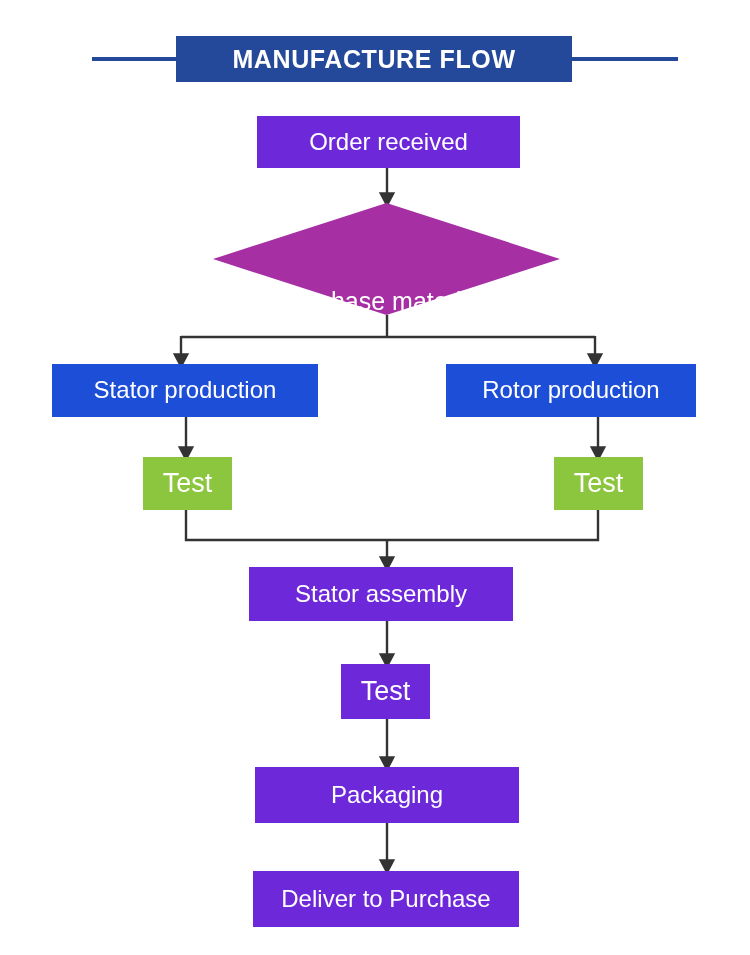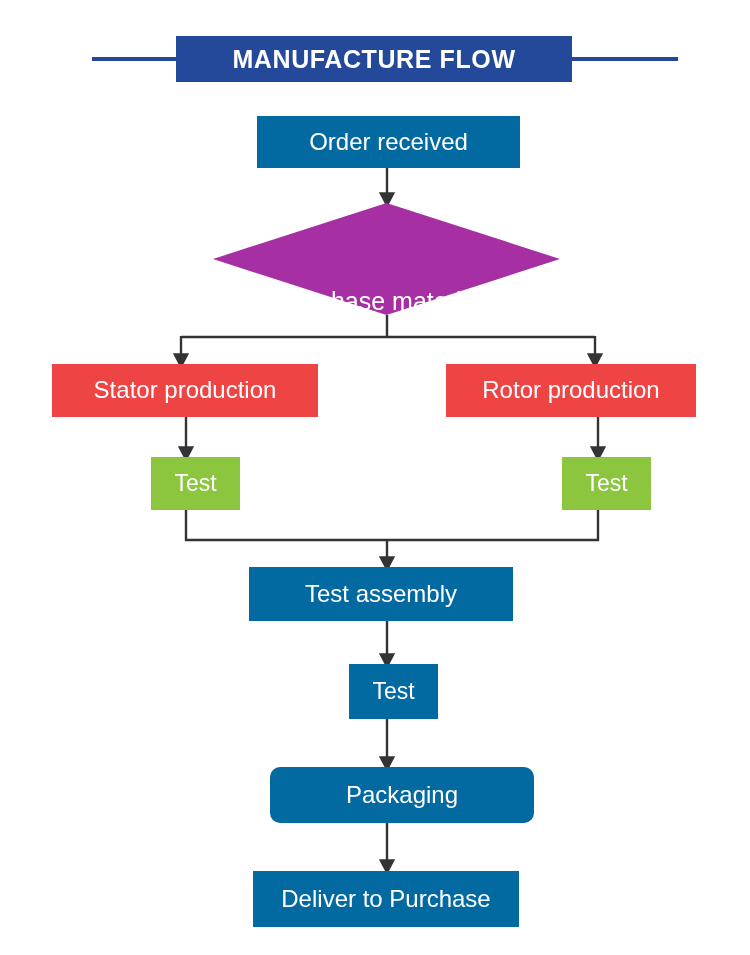"Order received" .node.orange { background: #0369a1 -> #6d28d9 }
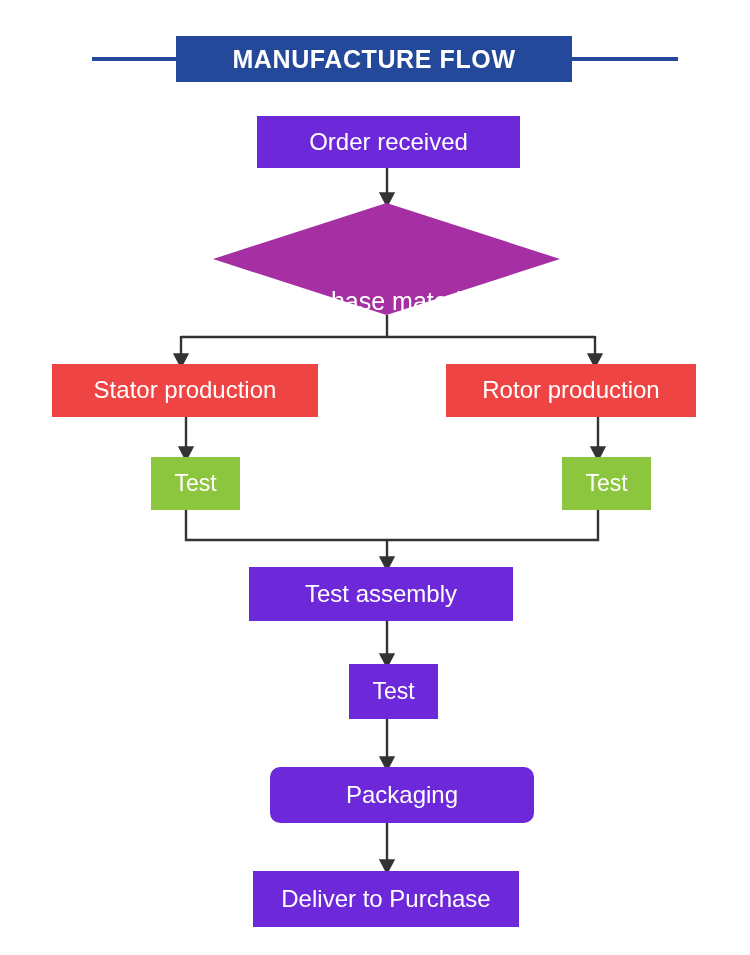"Stator production" .node.blue { background: #ef4444 -> #1d4ed8 }
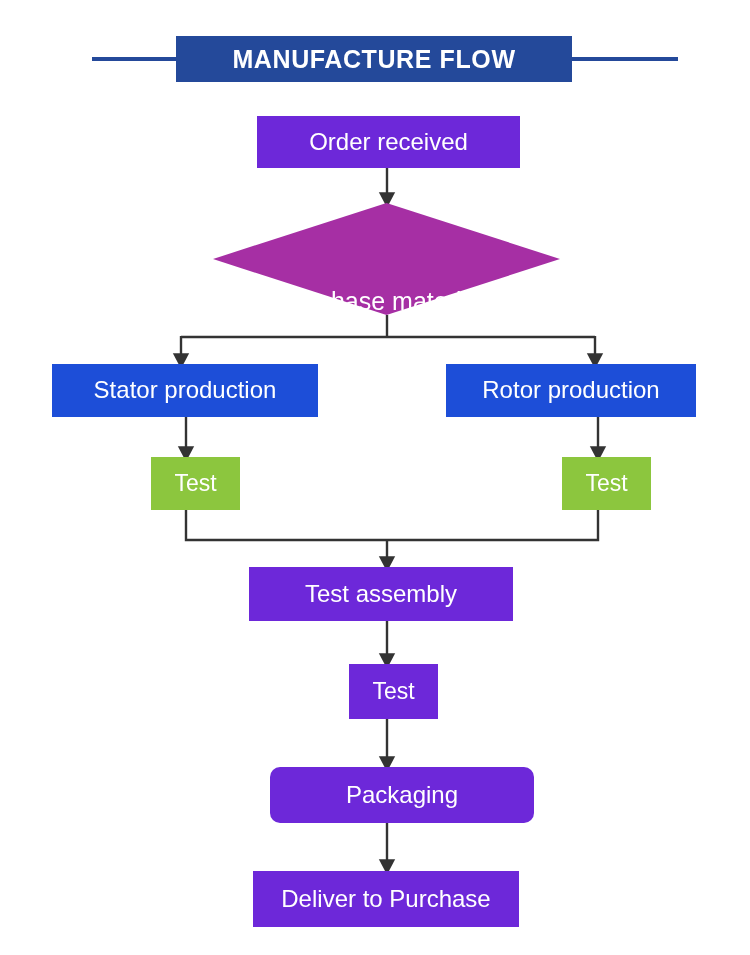"Test" .node.rect.sm { font-size: 23px -> 27px; margin-left: 8px -> none }
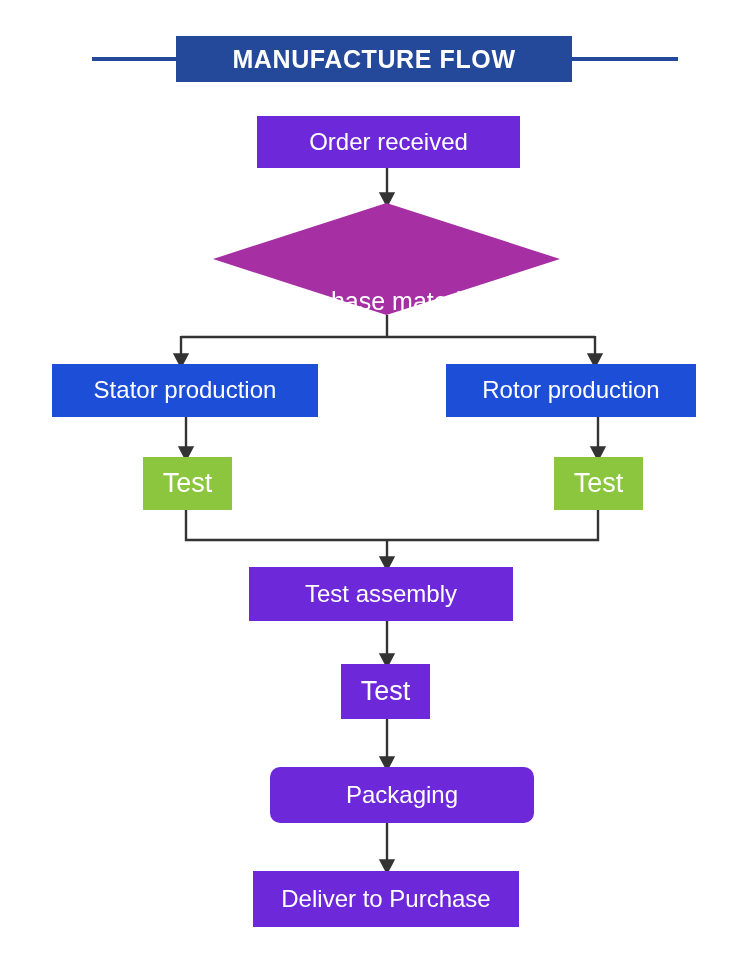"Test assembly" span { text: Test -> Stator }
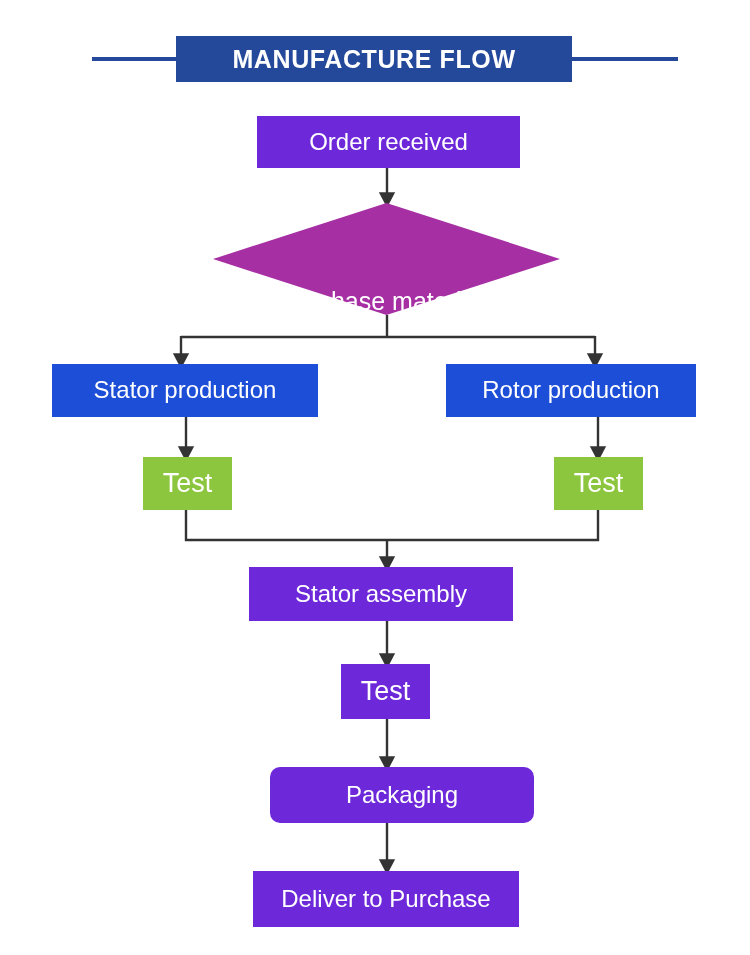"Packaging" div.node { border-radius: 10px -> none; left: 270px -> 255px }
